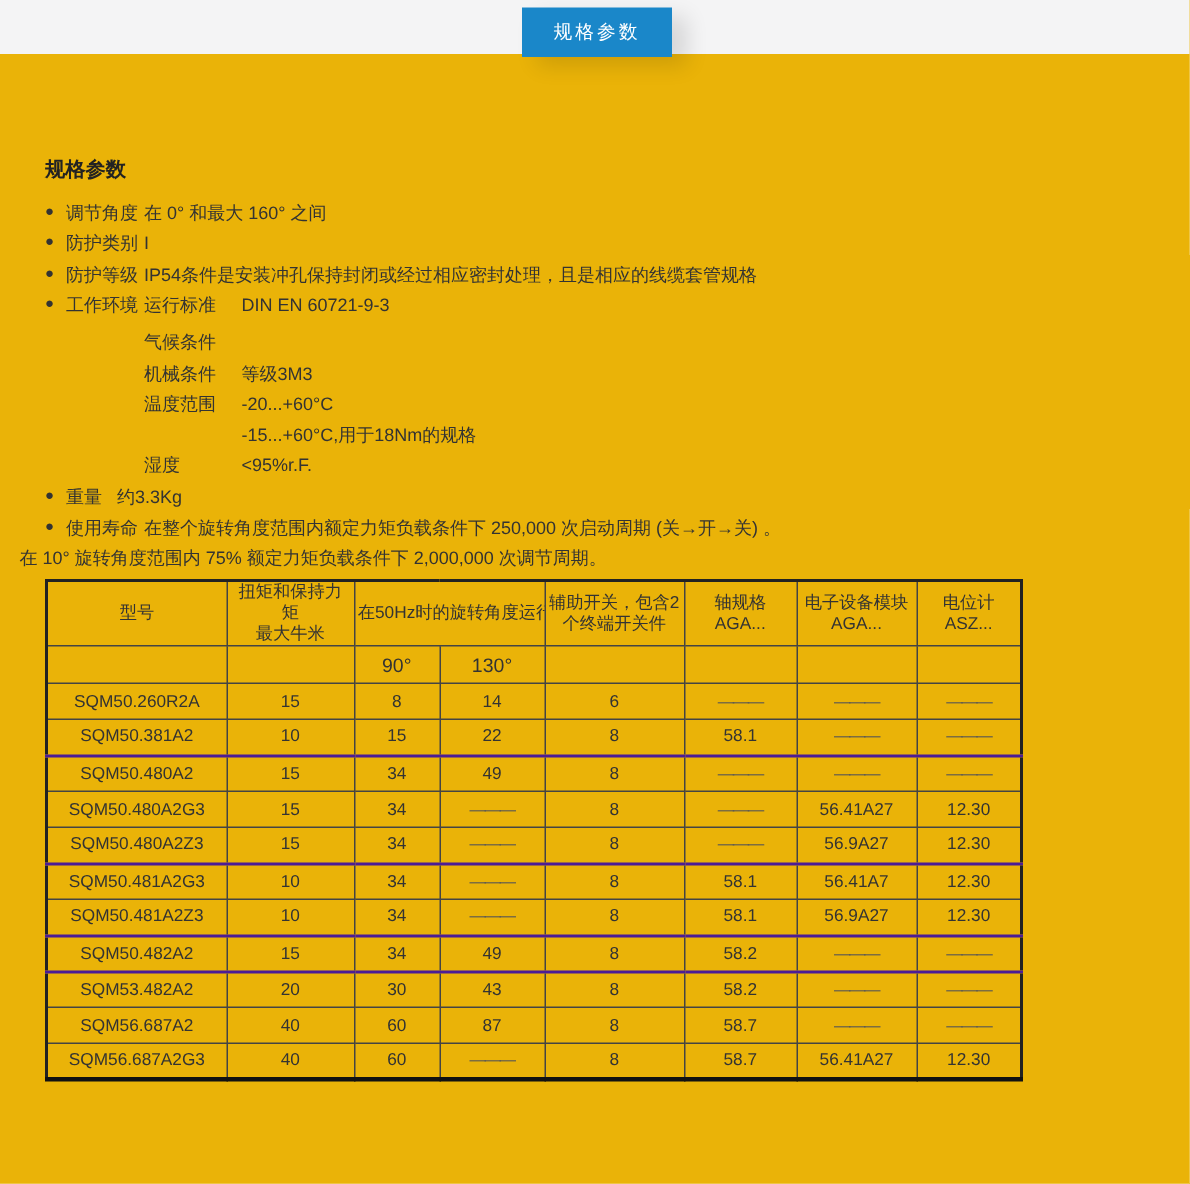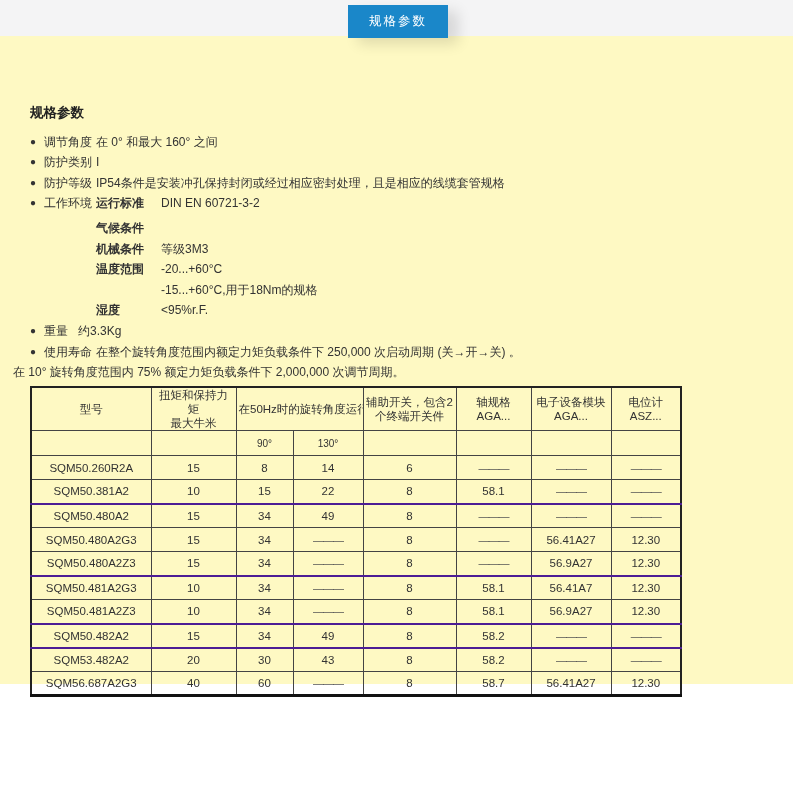"规格参数" .page { background: #fef9c3 -> #eab308; height: 684px -> 789px }
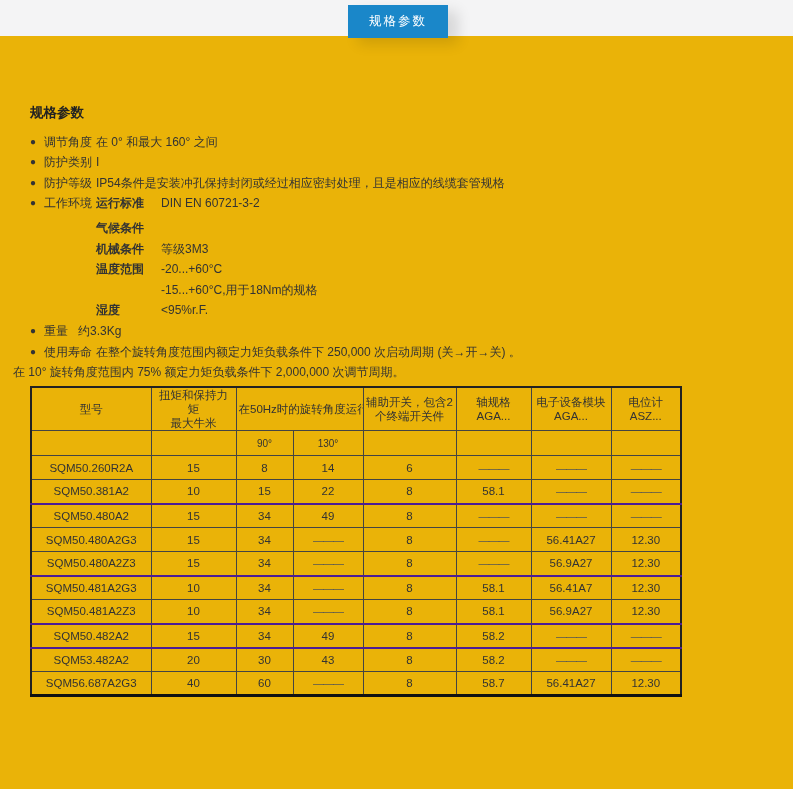"运行标准" .spec-line .lbl2 { font-weight: bold -> none }
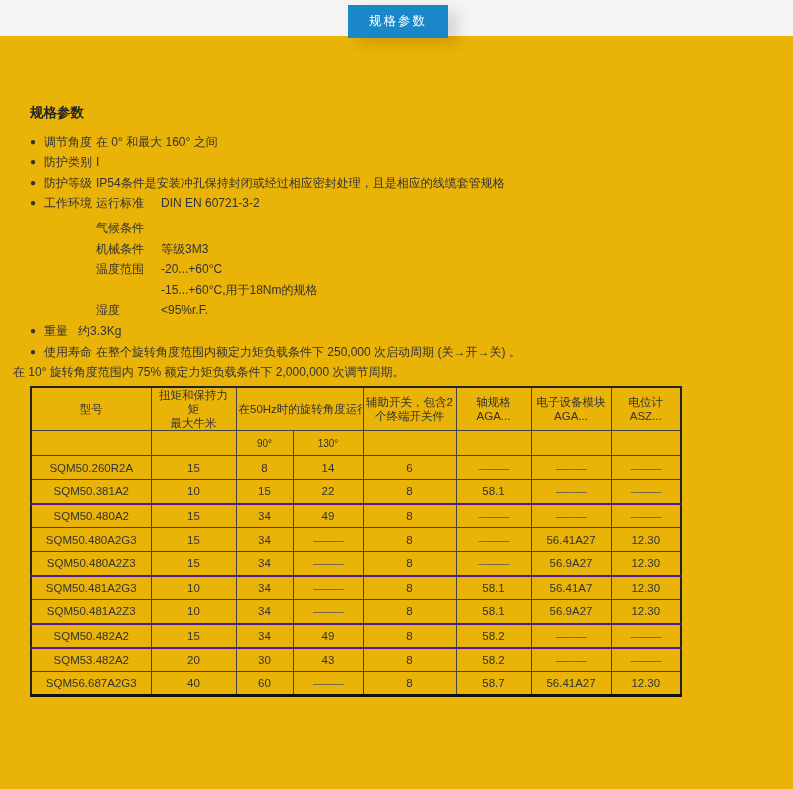"DIN EN 60721-3-2" span.val { text: 60721-3-2 -> 60721-9-3 }
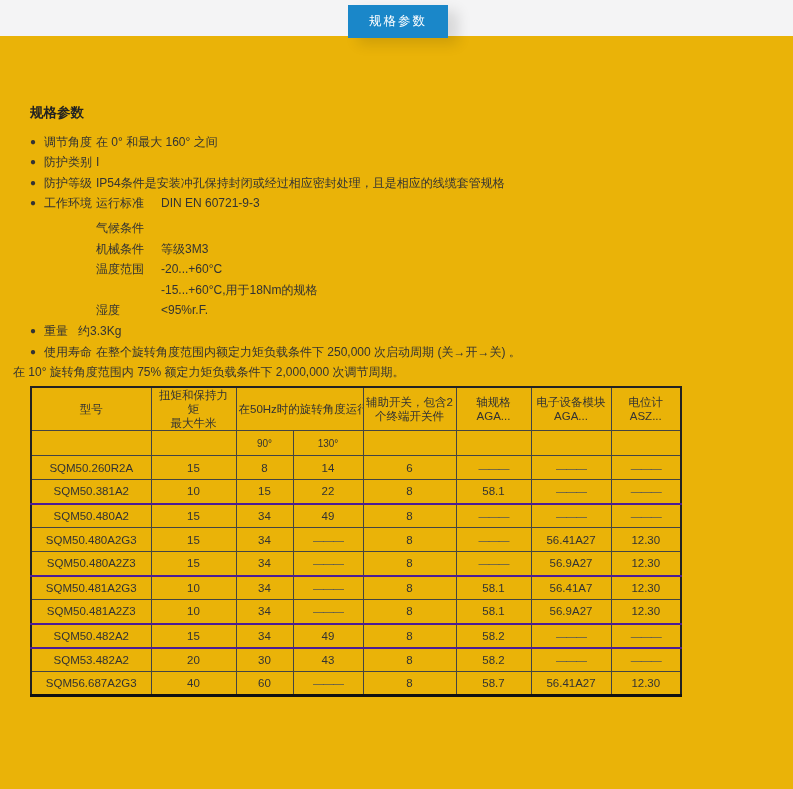"90°" .spec-table thead tr.hrow2 th { font-size: 10px -> 13px }
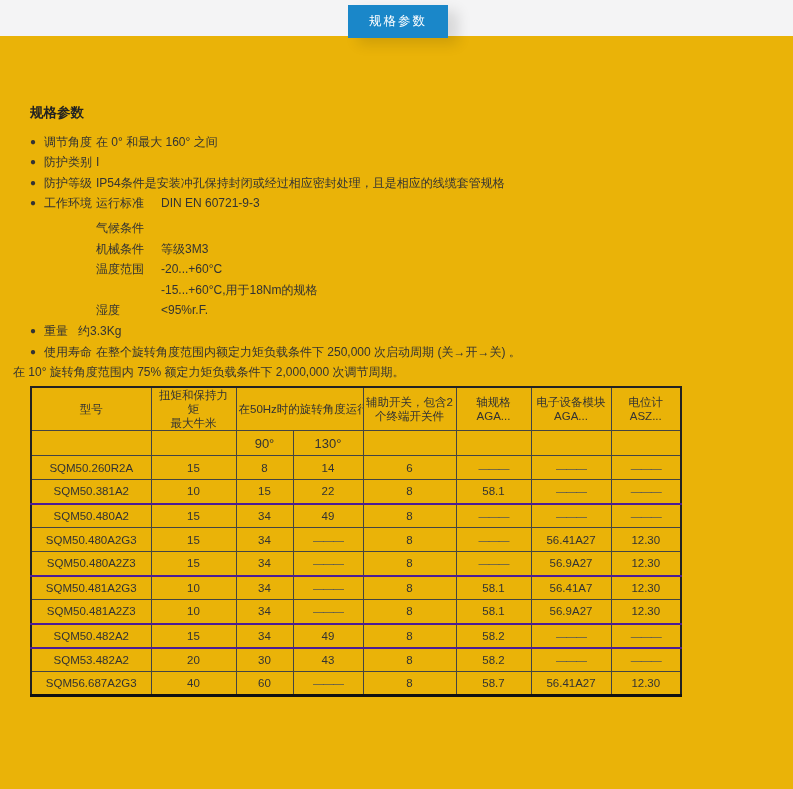"SQM56.687A2" tr { html: none -> <tr> <td>SQM56.687A2</td> <td>40</td> <td>60</td> <td>87</td> <td>8</td> <td>58.7</td> <td>———</td> <td>———</td> </tr> }
